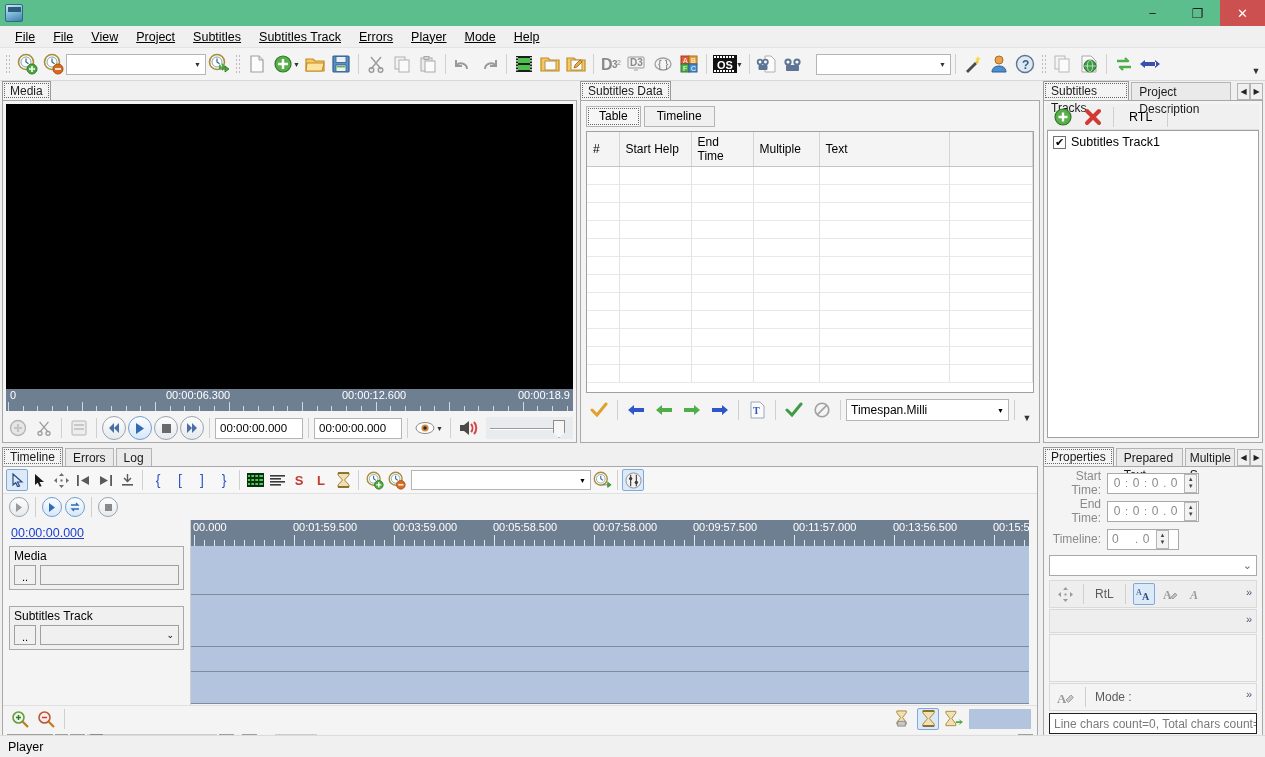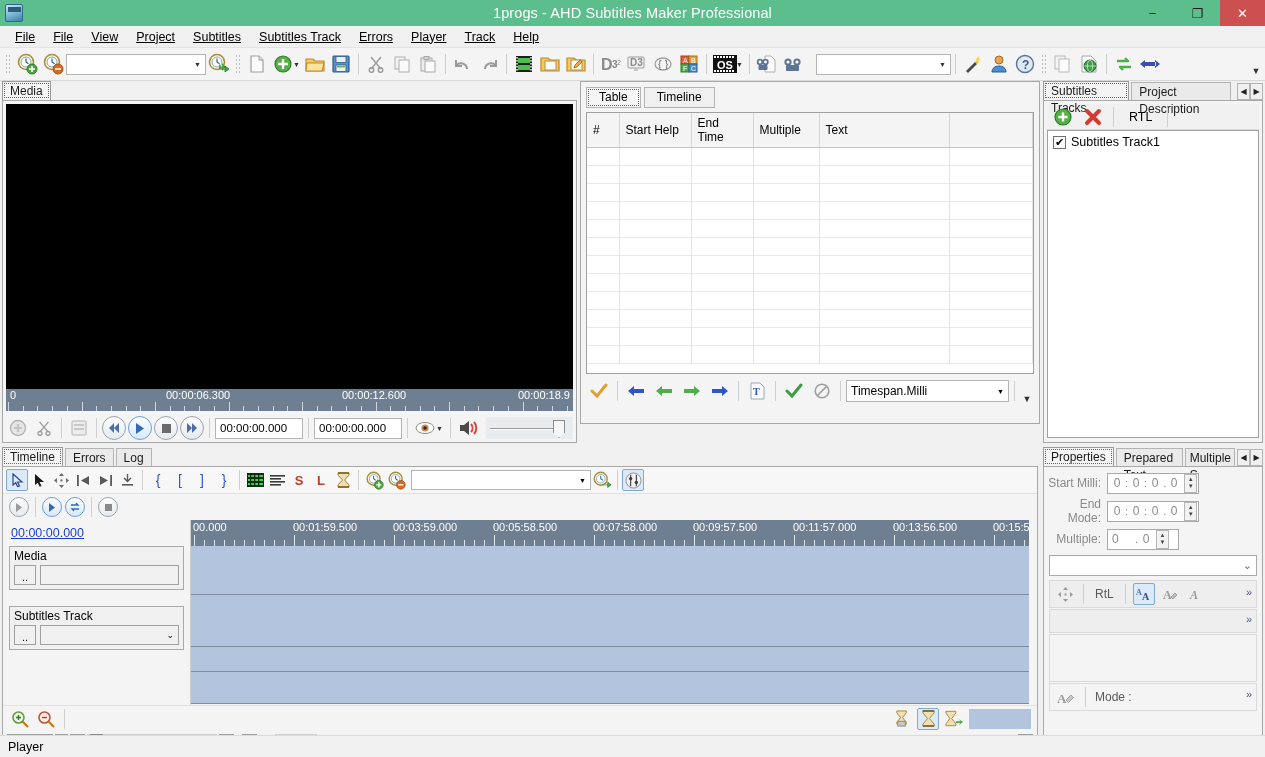"1progs - AHD Subtitles Maker" div { html: <div>1progs - AHD Subtitles Maker Professional</div> -> none }
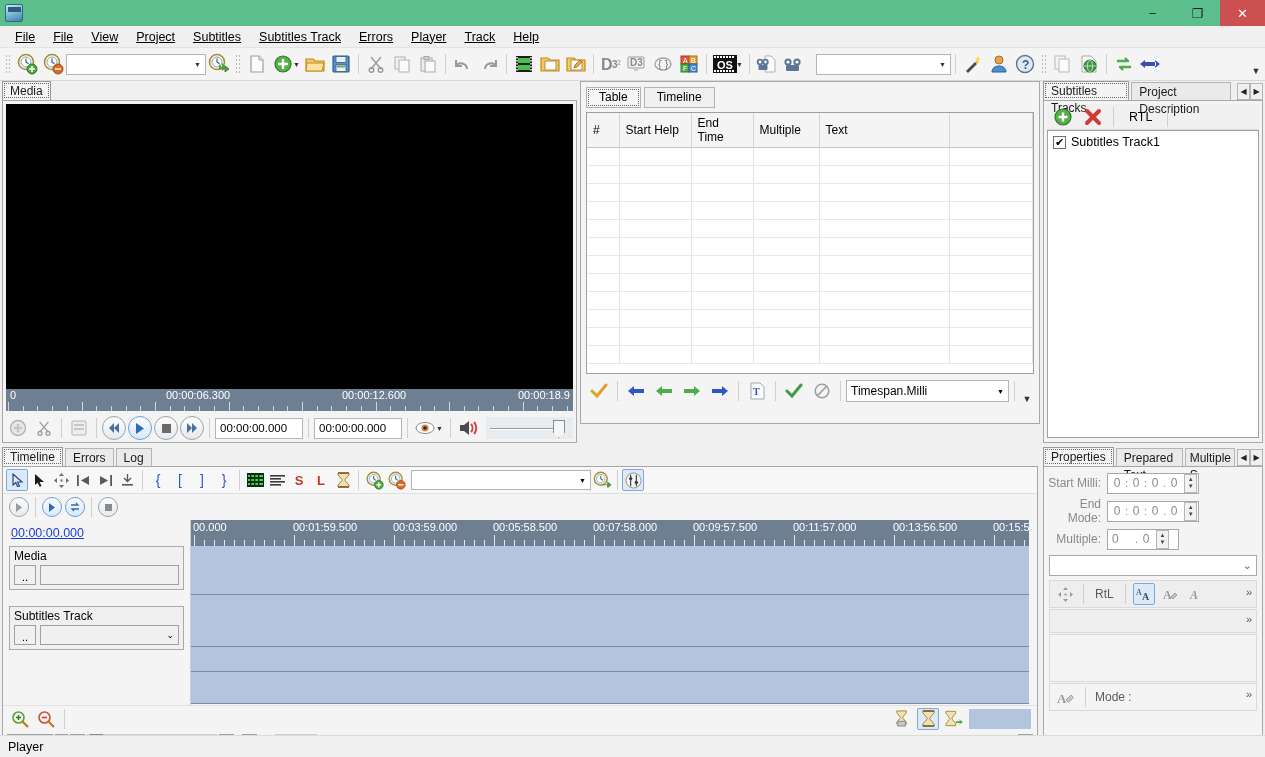"Track" u { text: Track -> Mode }
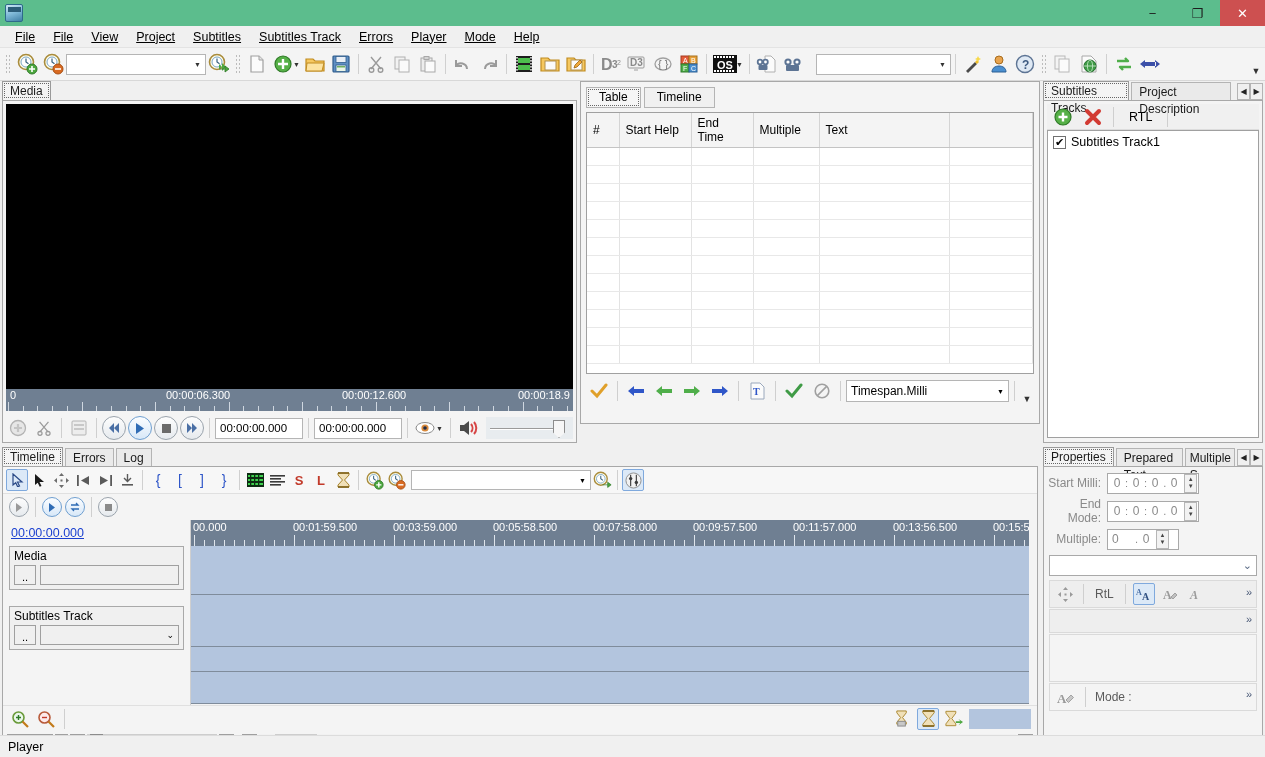"Subtitles Data" div.tabstrip { html: none -> <div> <div>Subtitles Data</div> </div> }
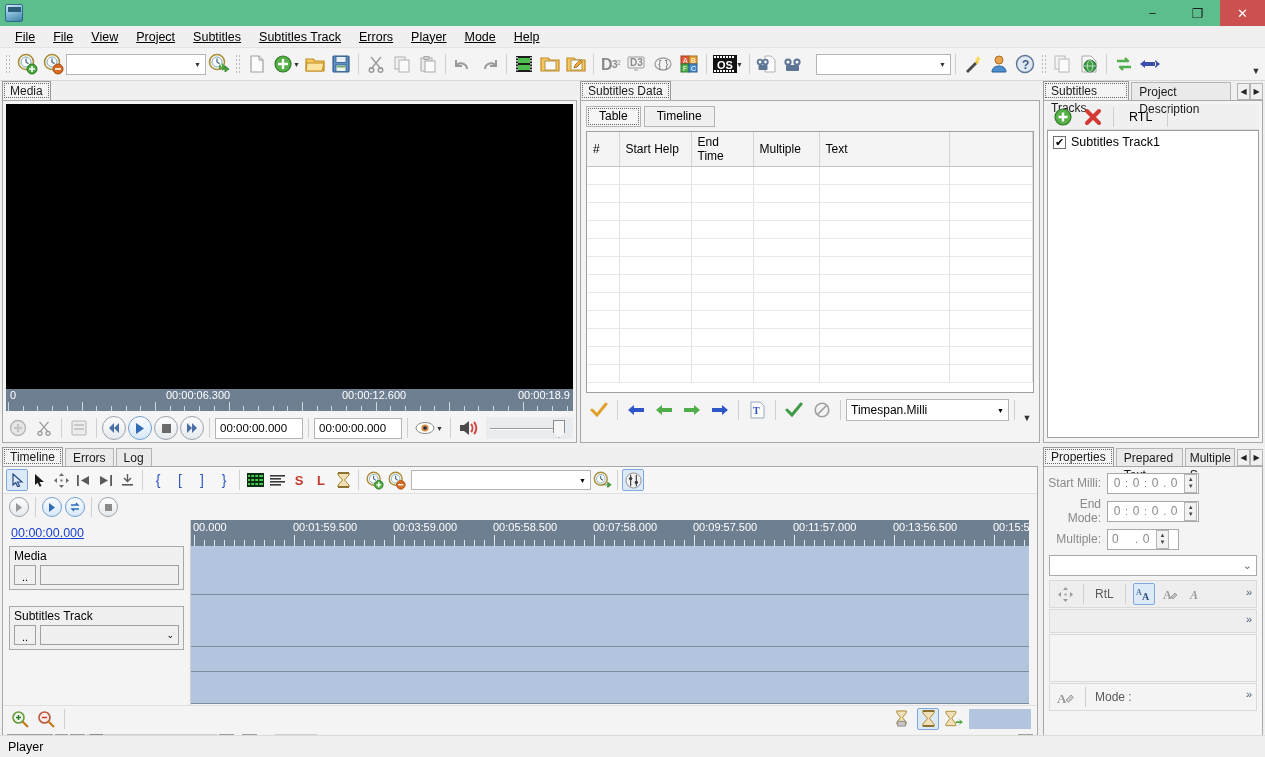"Start Milli:" div.prop-label { text: Milli -> Time }
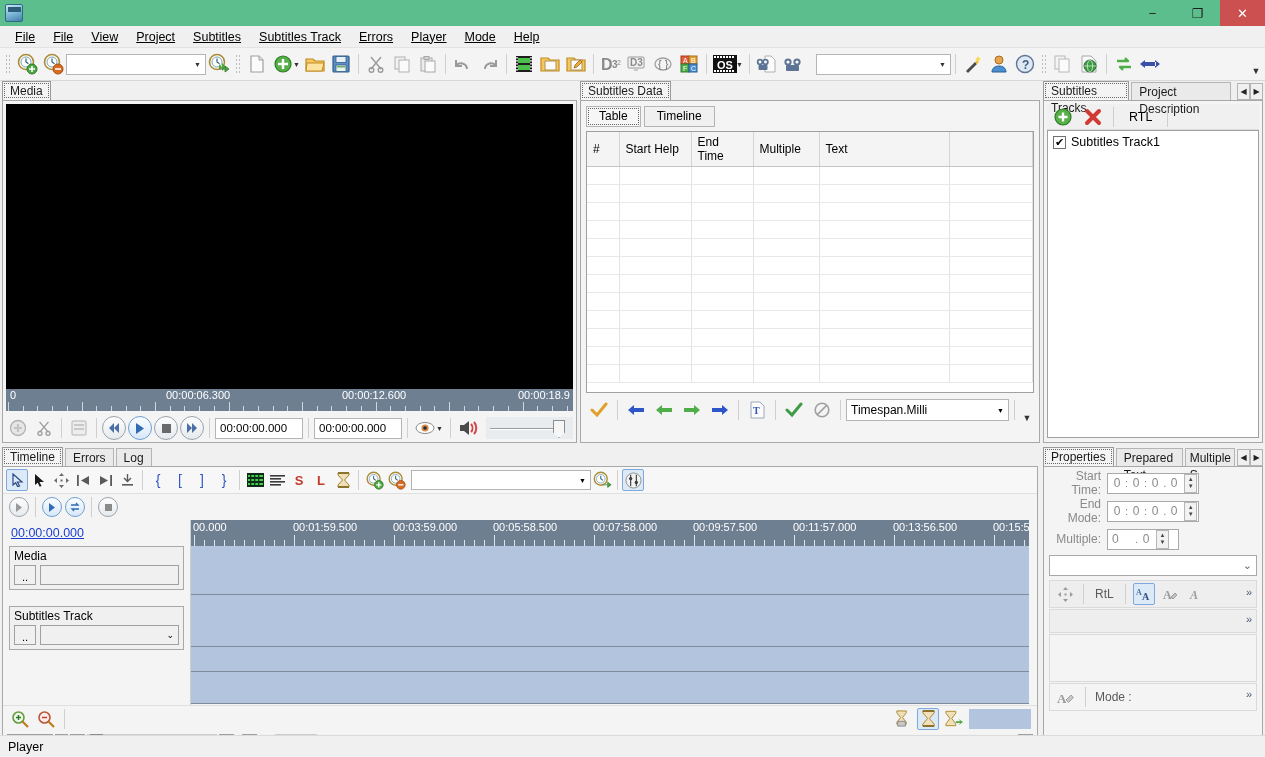"End Mode:" div.prop-label { text: Mode -> Time }
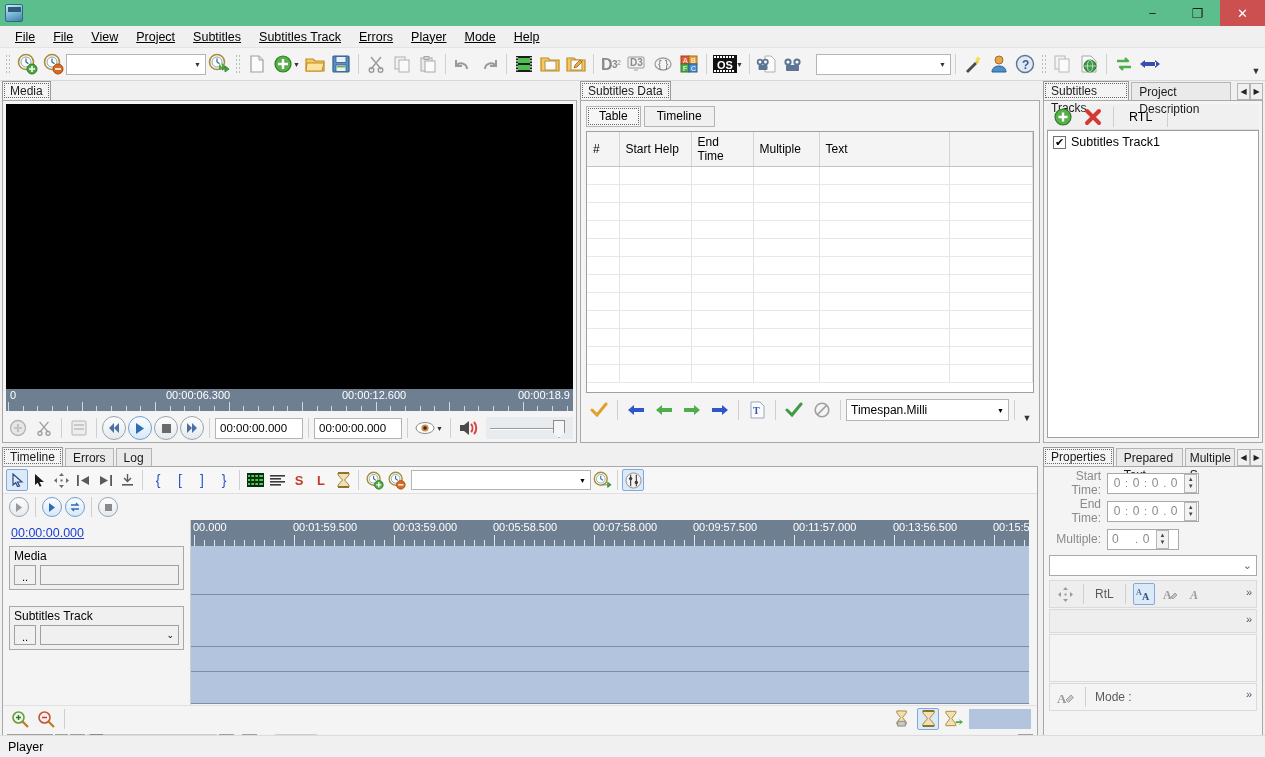"Multiple:" div.prop-label { text: Multiple -> Timeline }
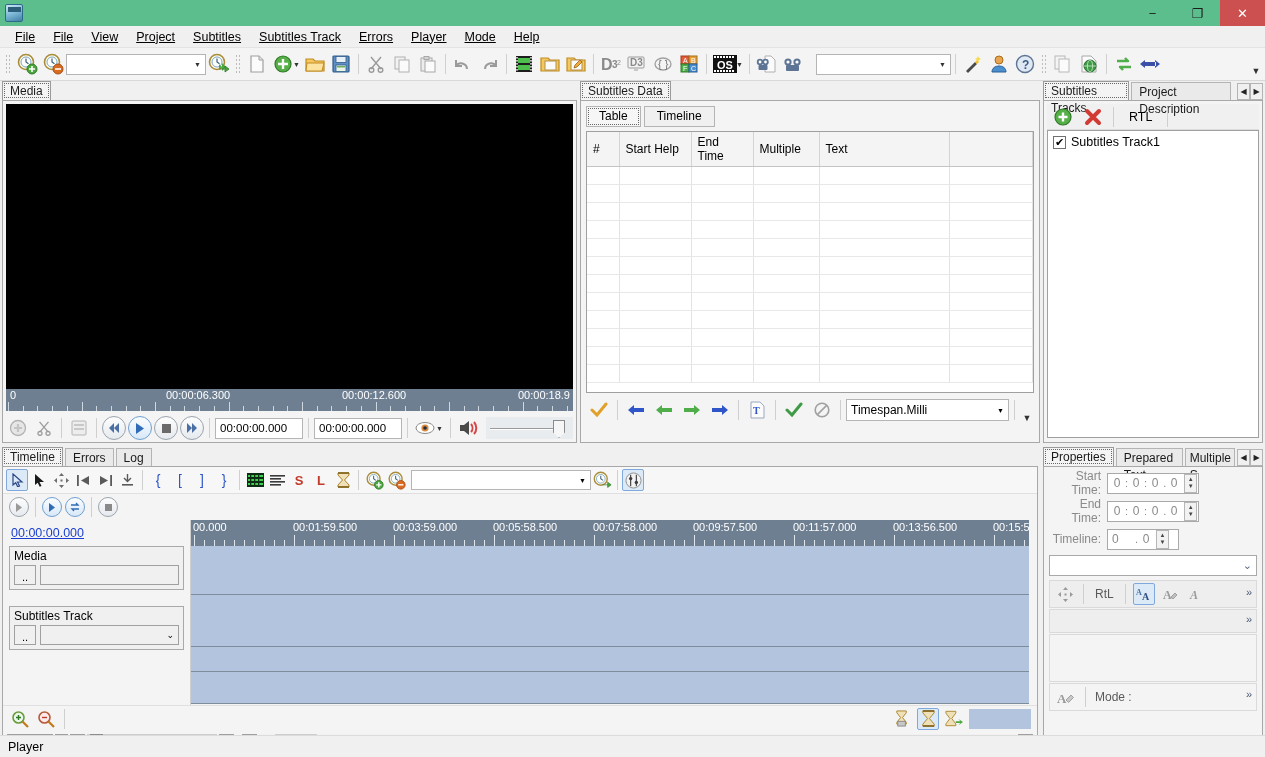"Line chars count=0, Total chars" div { html: none -> <div>Line chars count=0, Total chars count=</div> }
